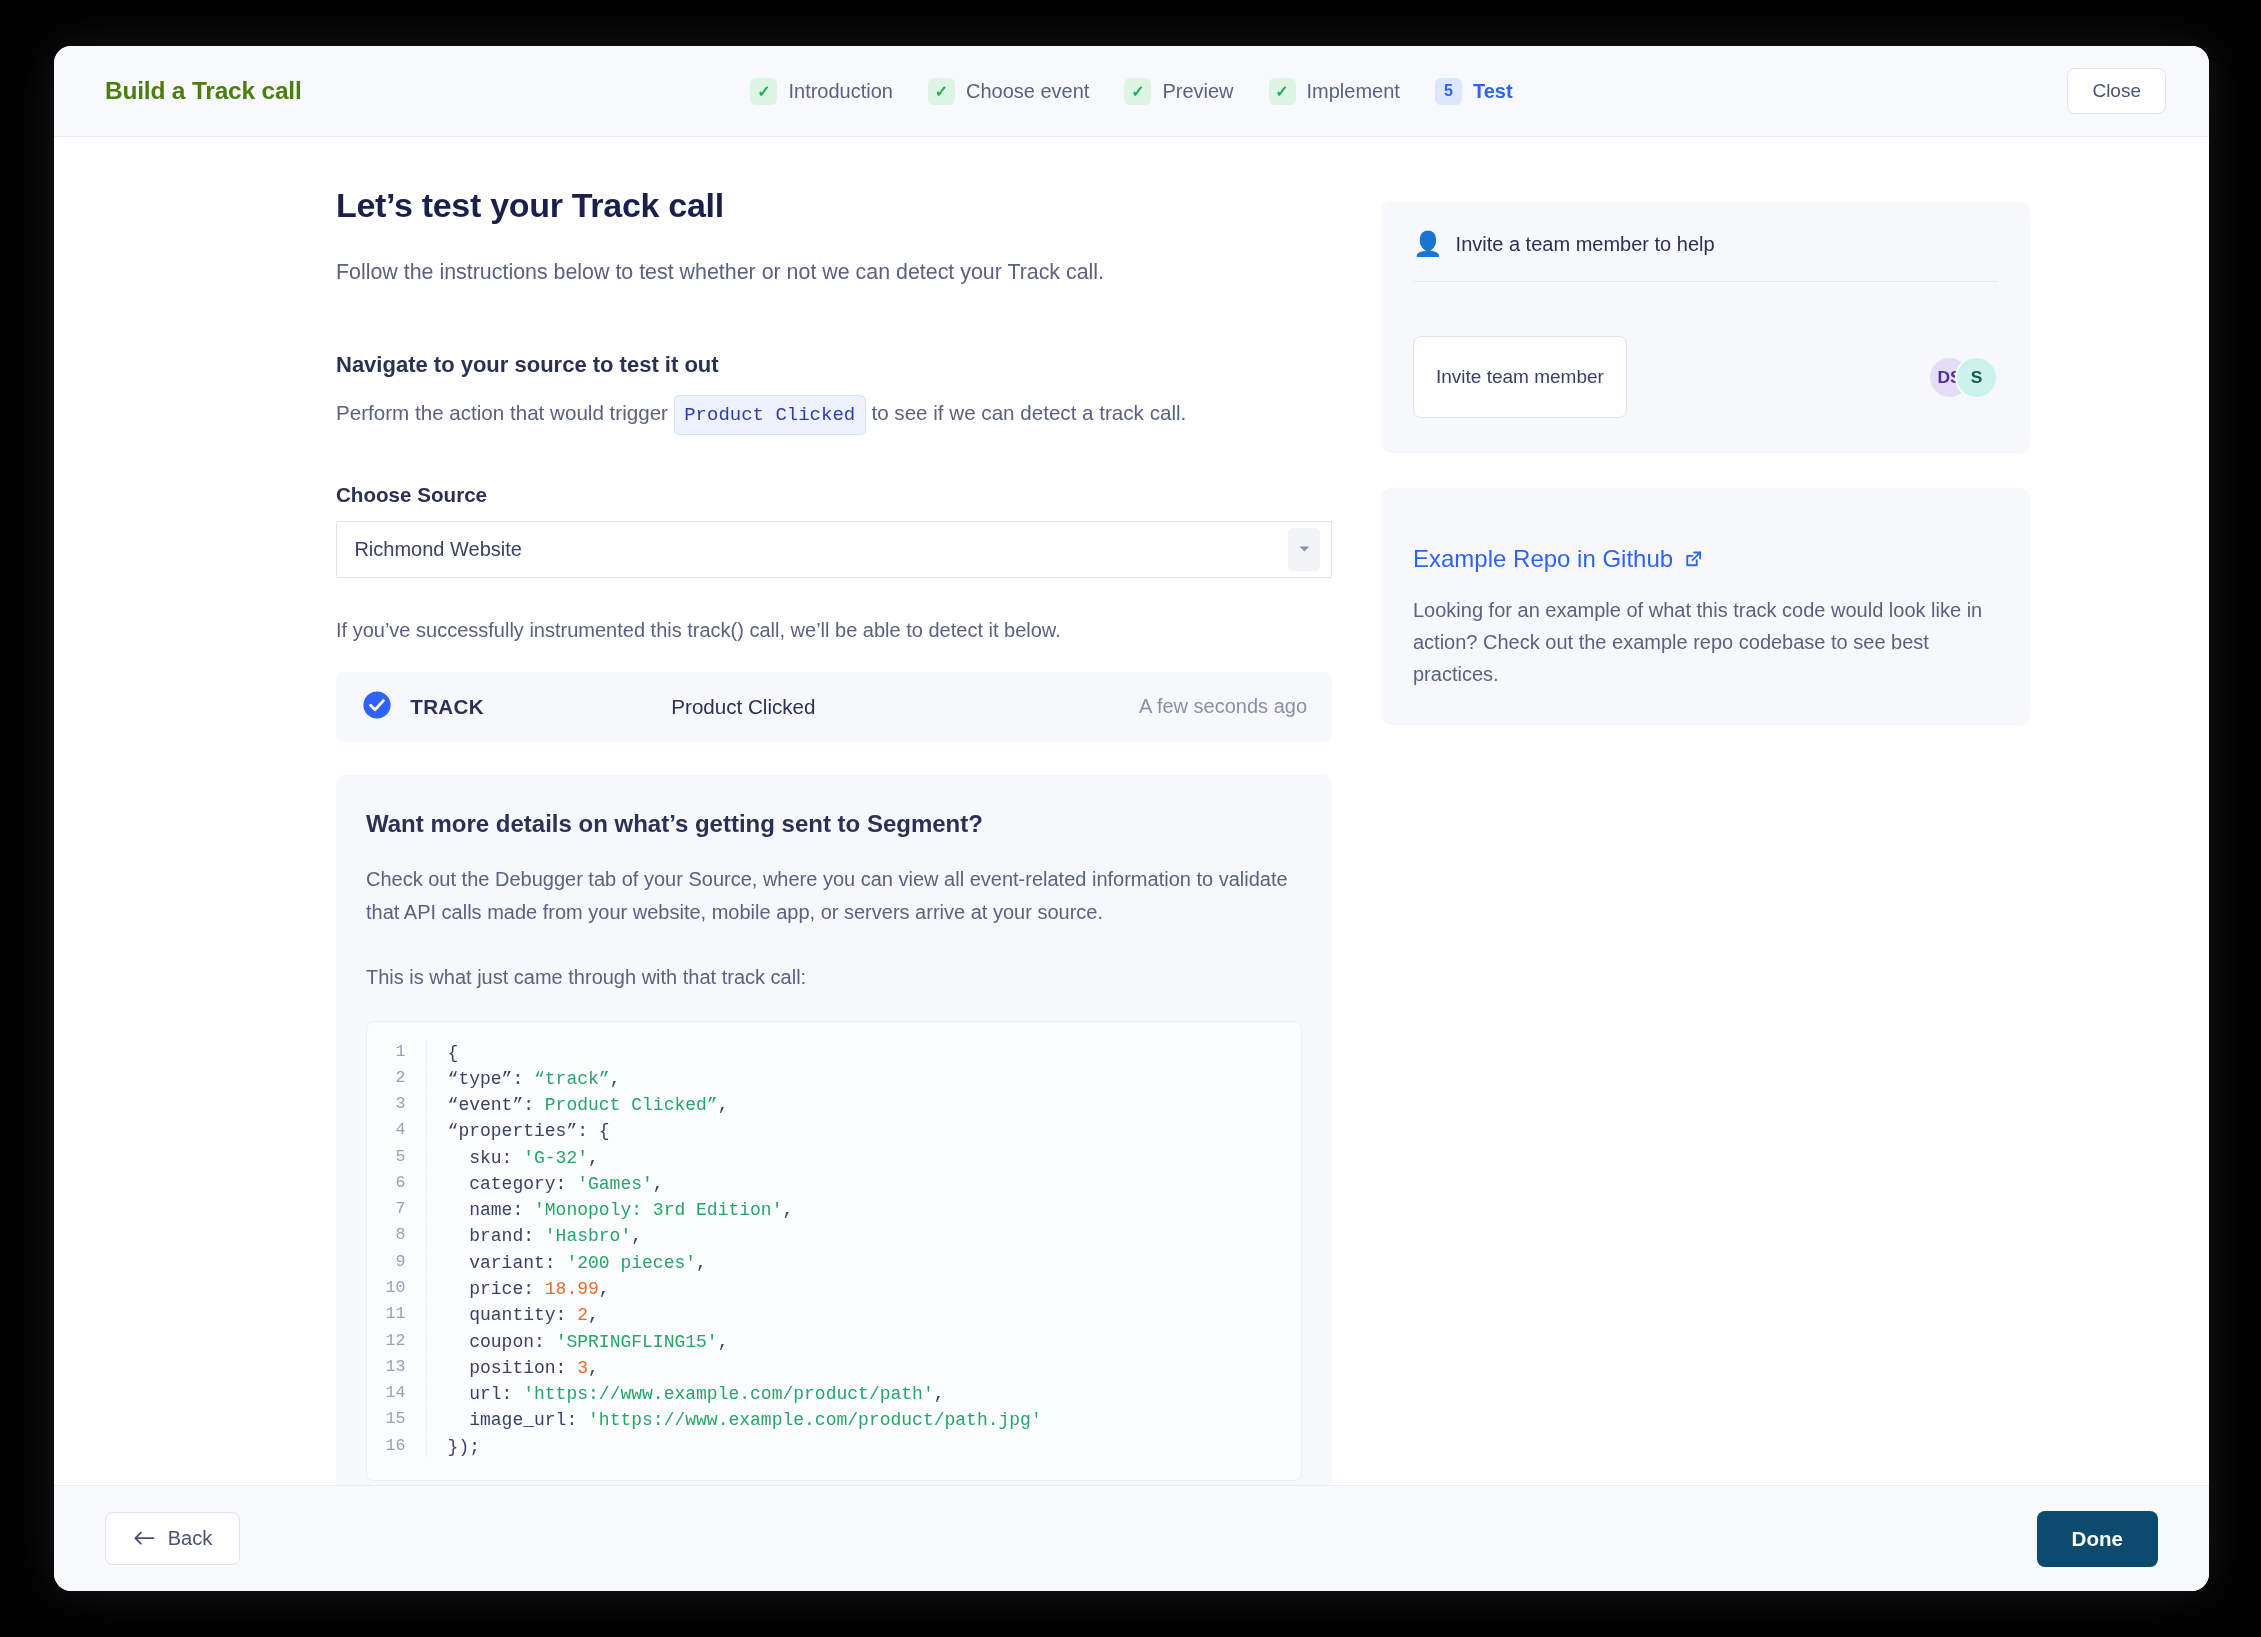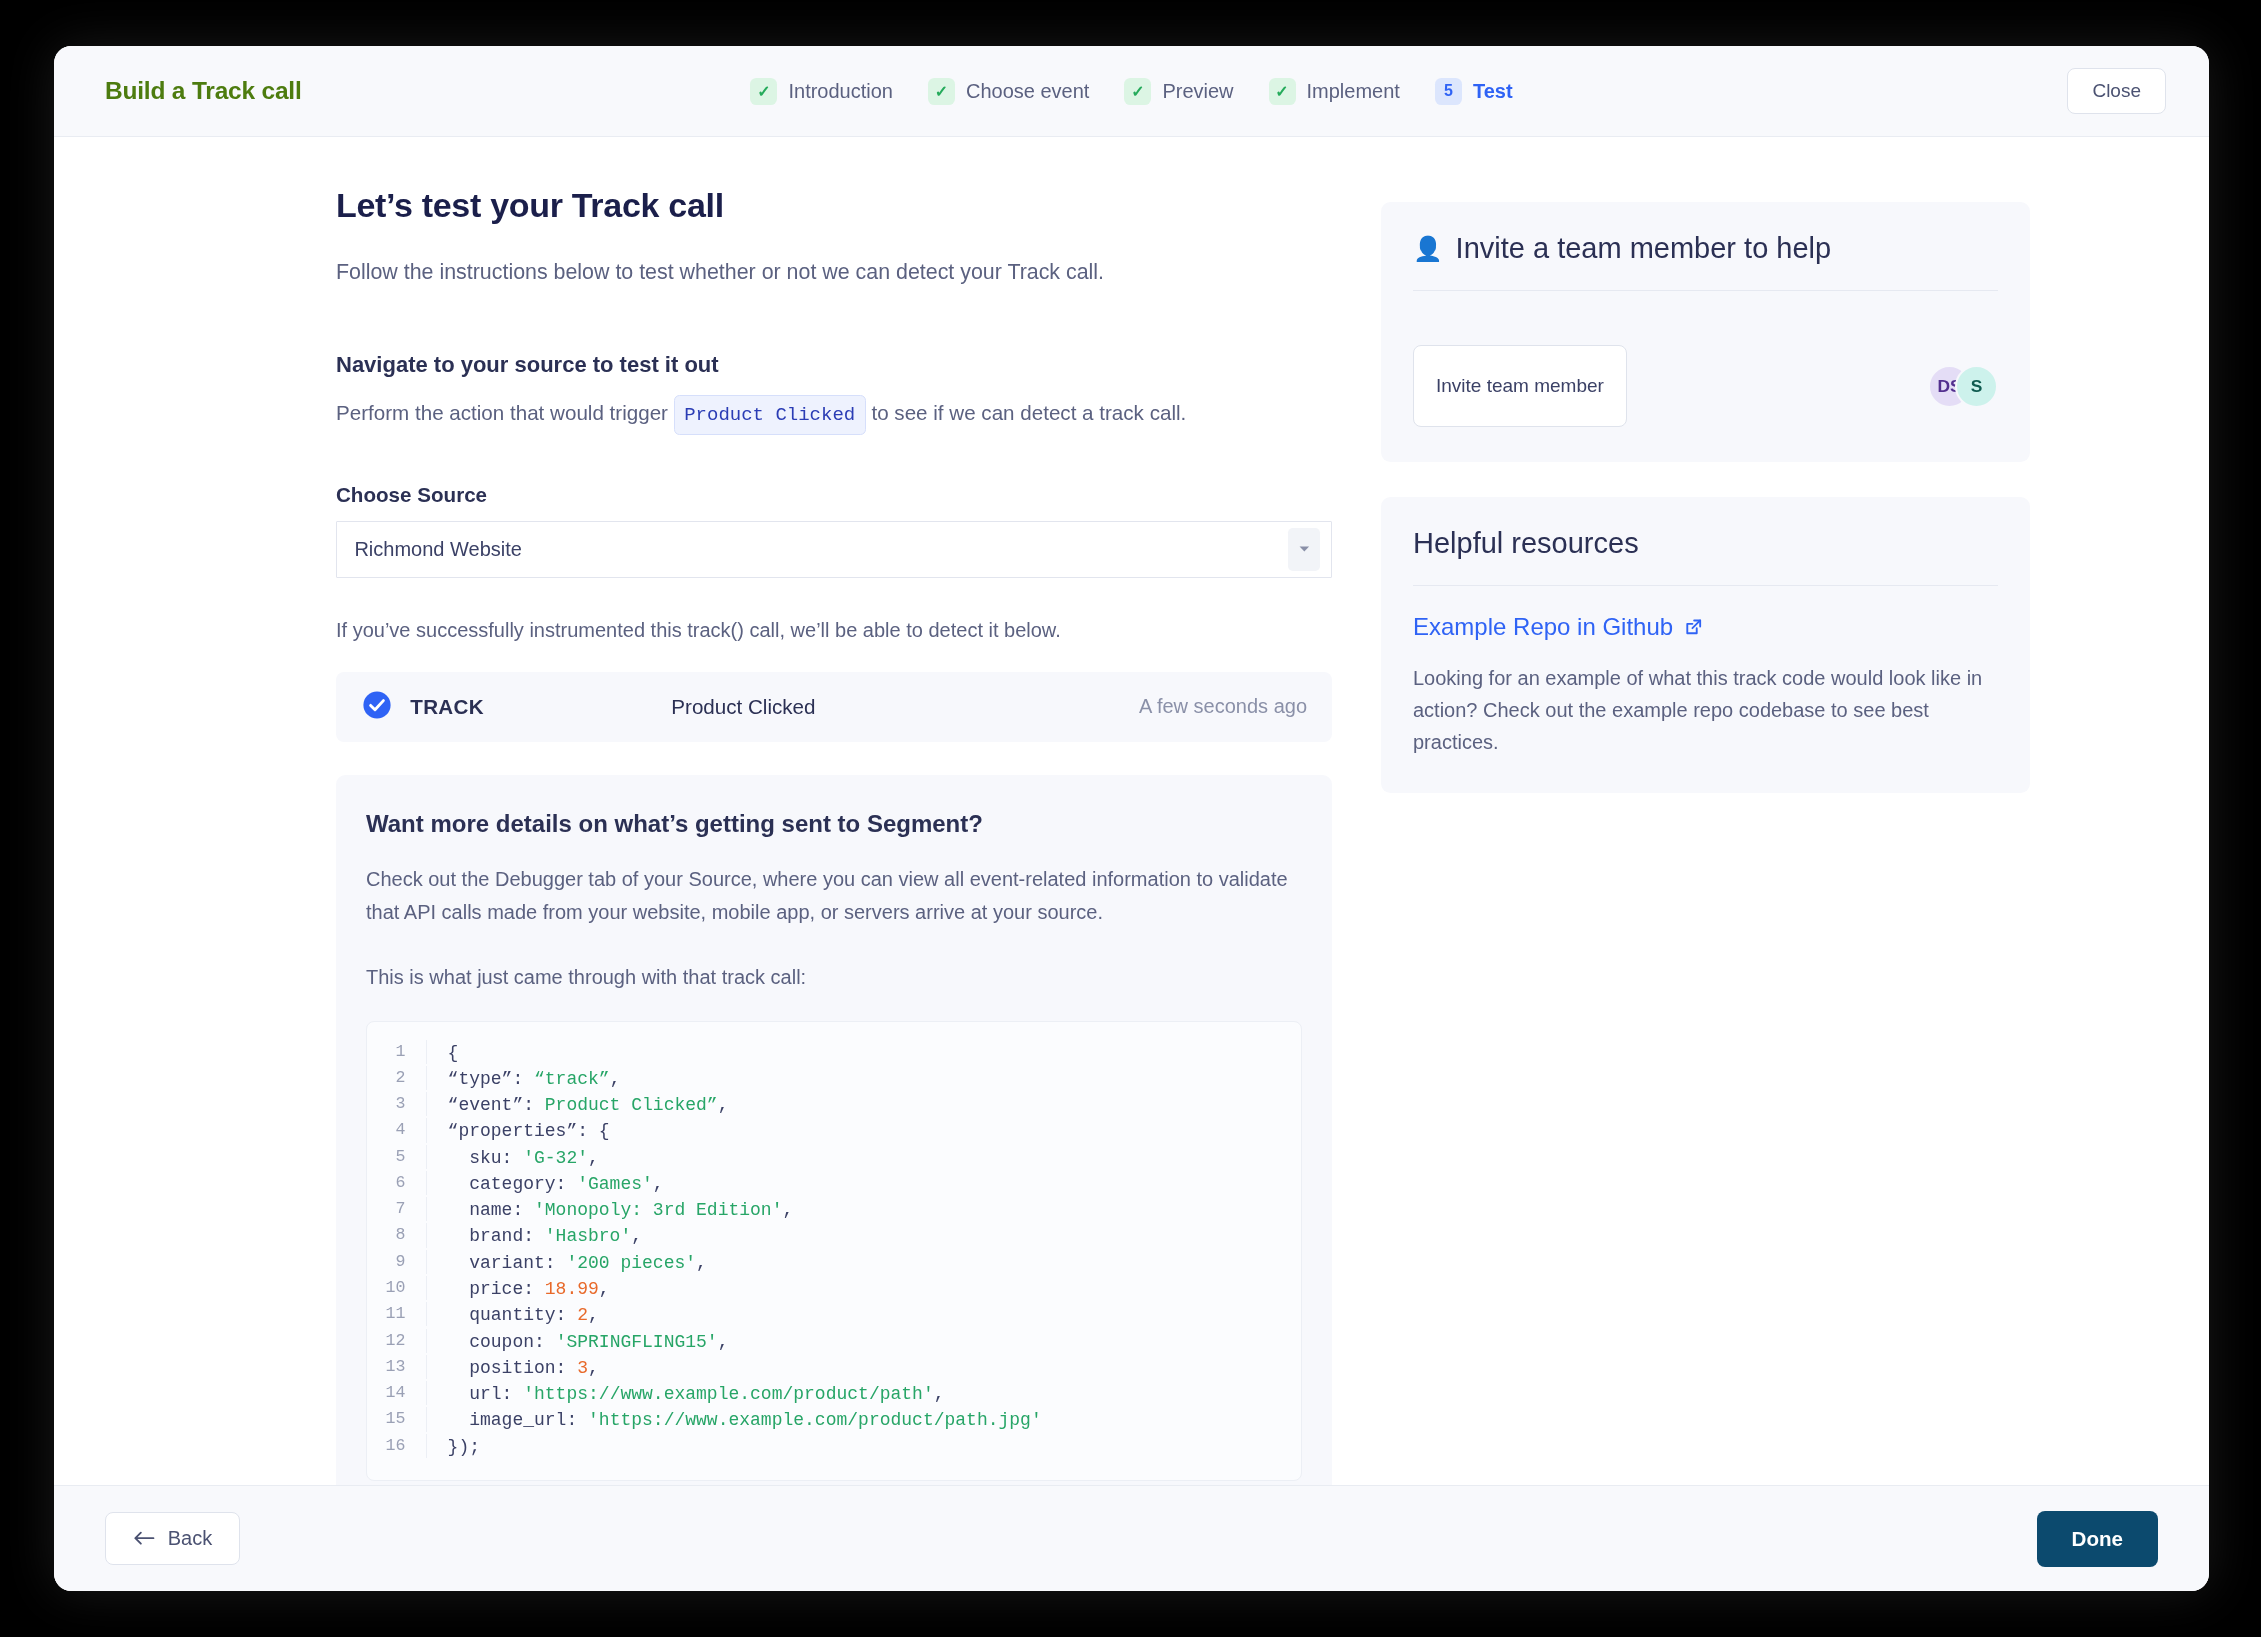"Invite a team member to" .card-head-title { font-size: 29px -> 20px }
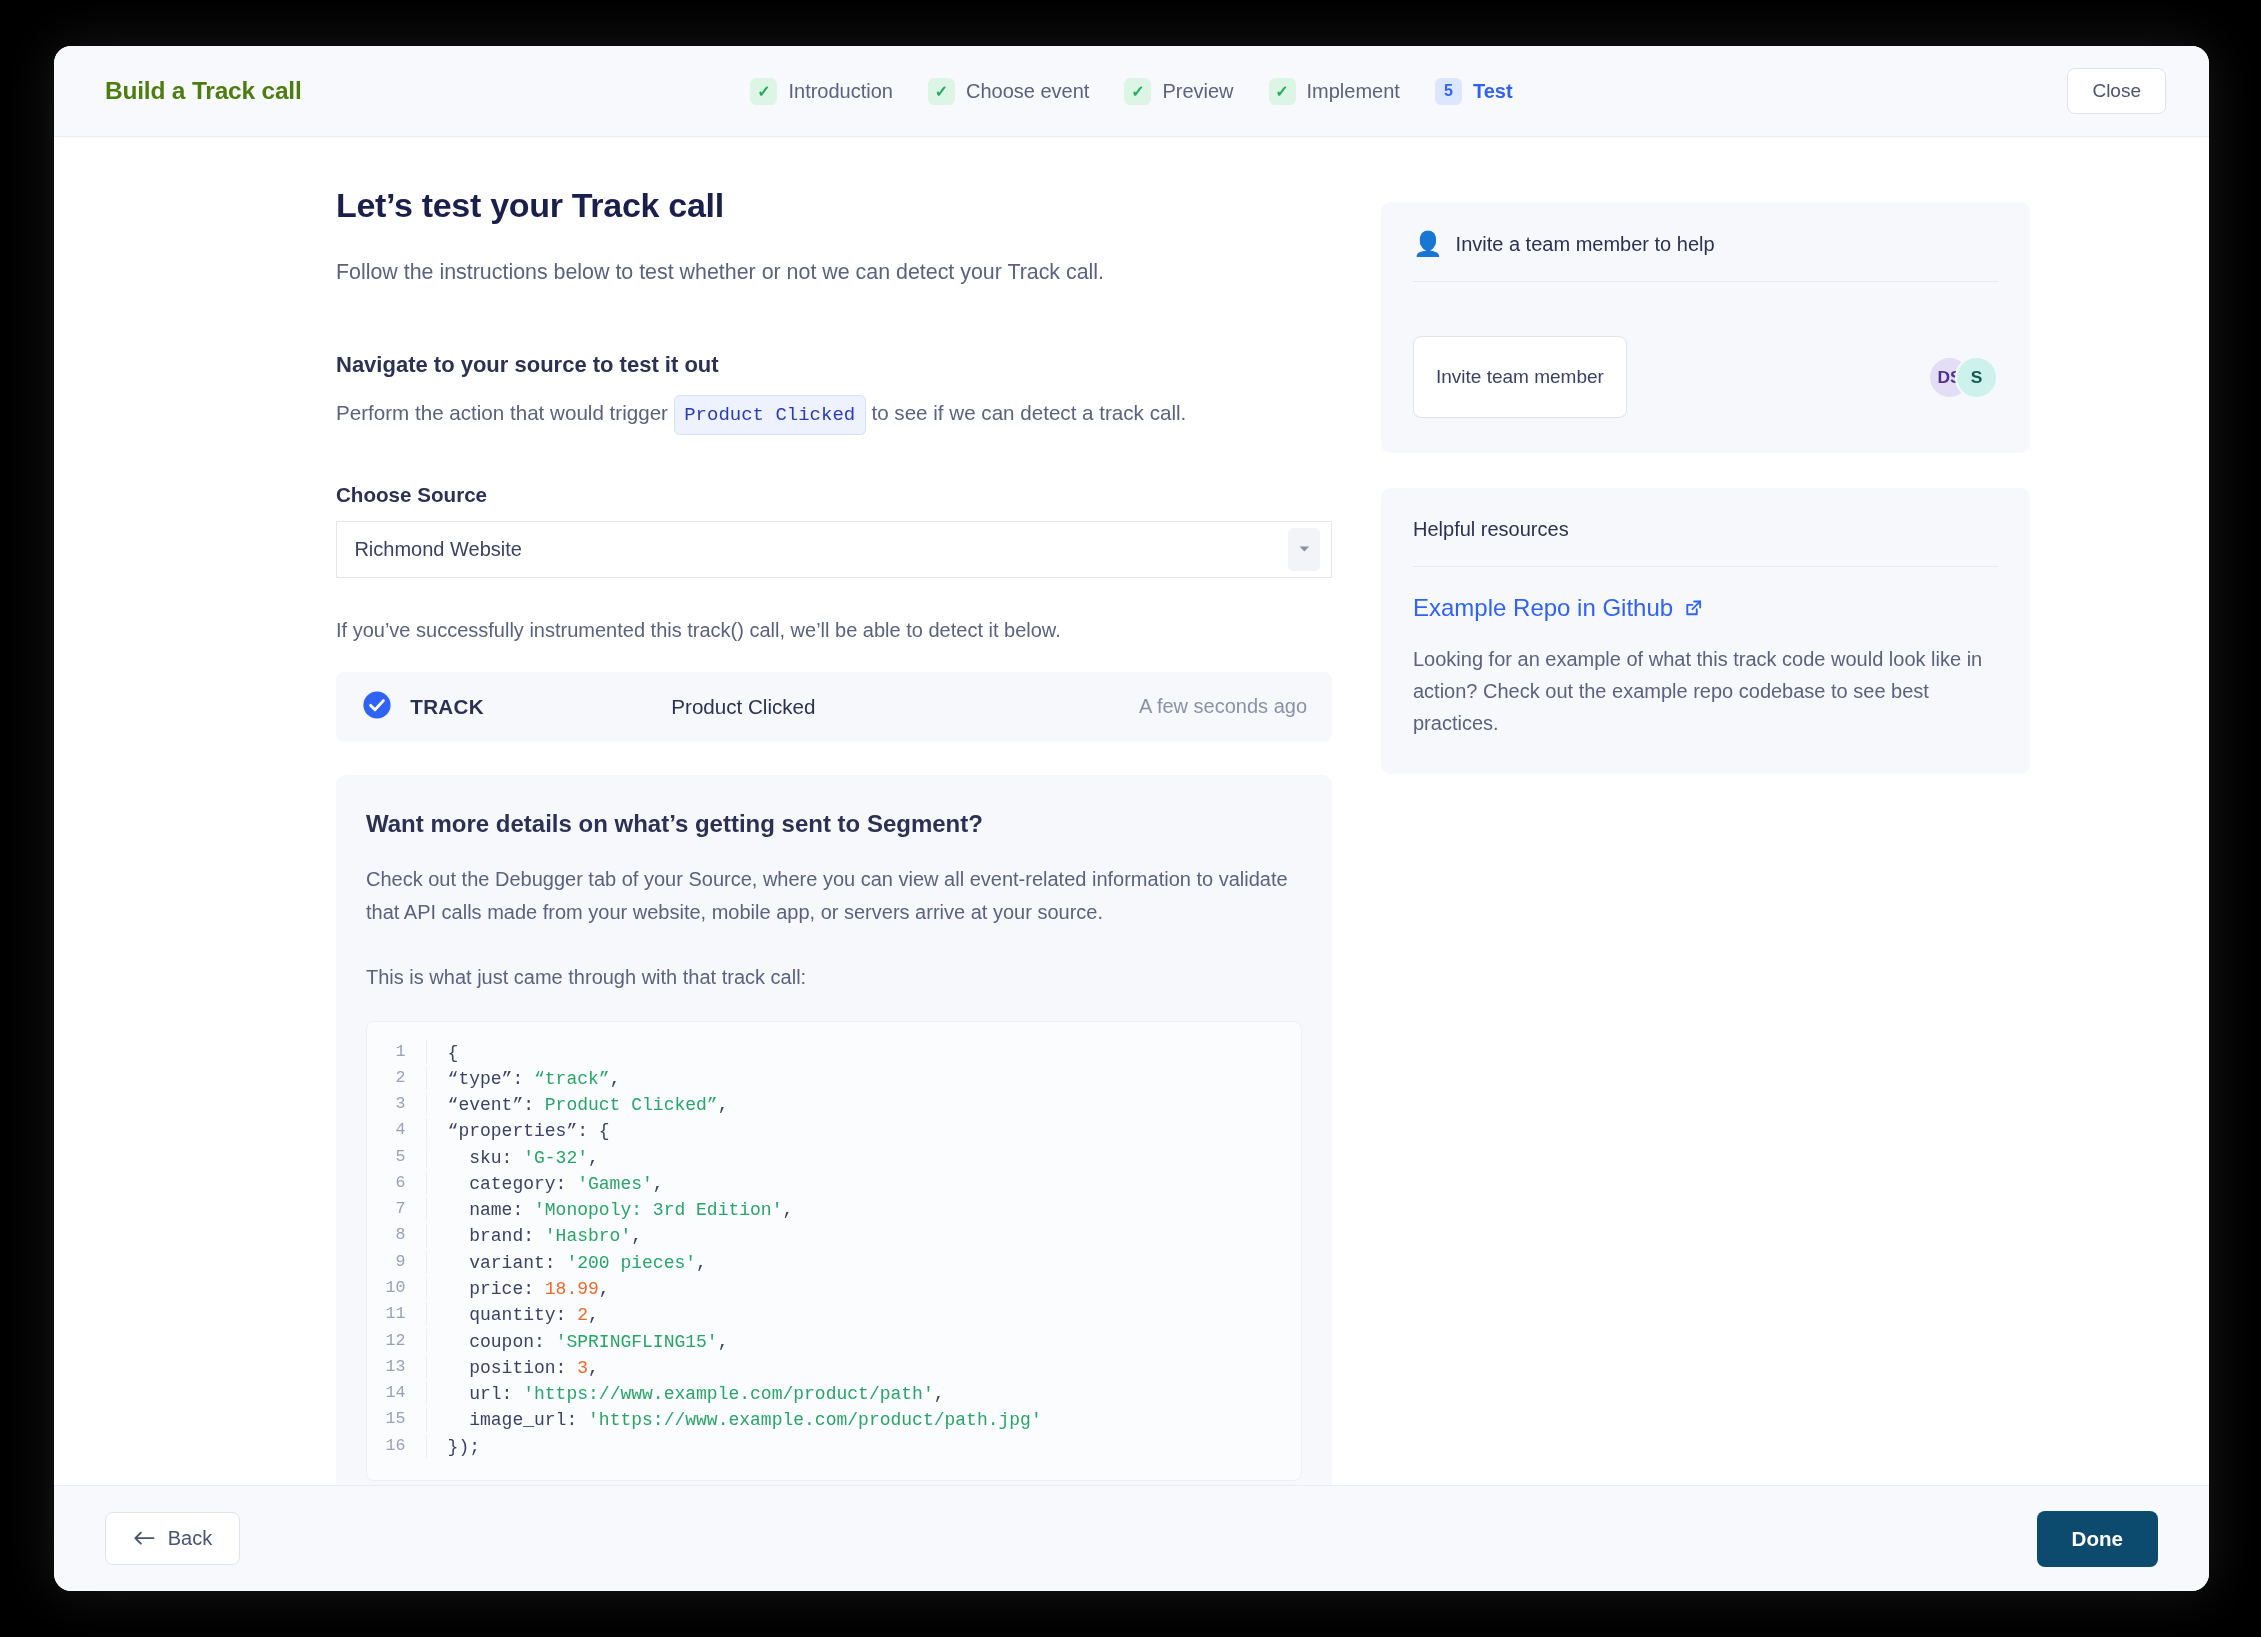"Helpful resources" div.card-head { html: <div> <span>Helpful resources</span> </div> -> none }
